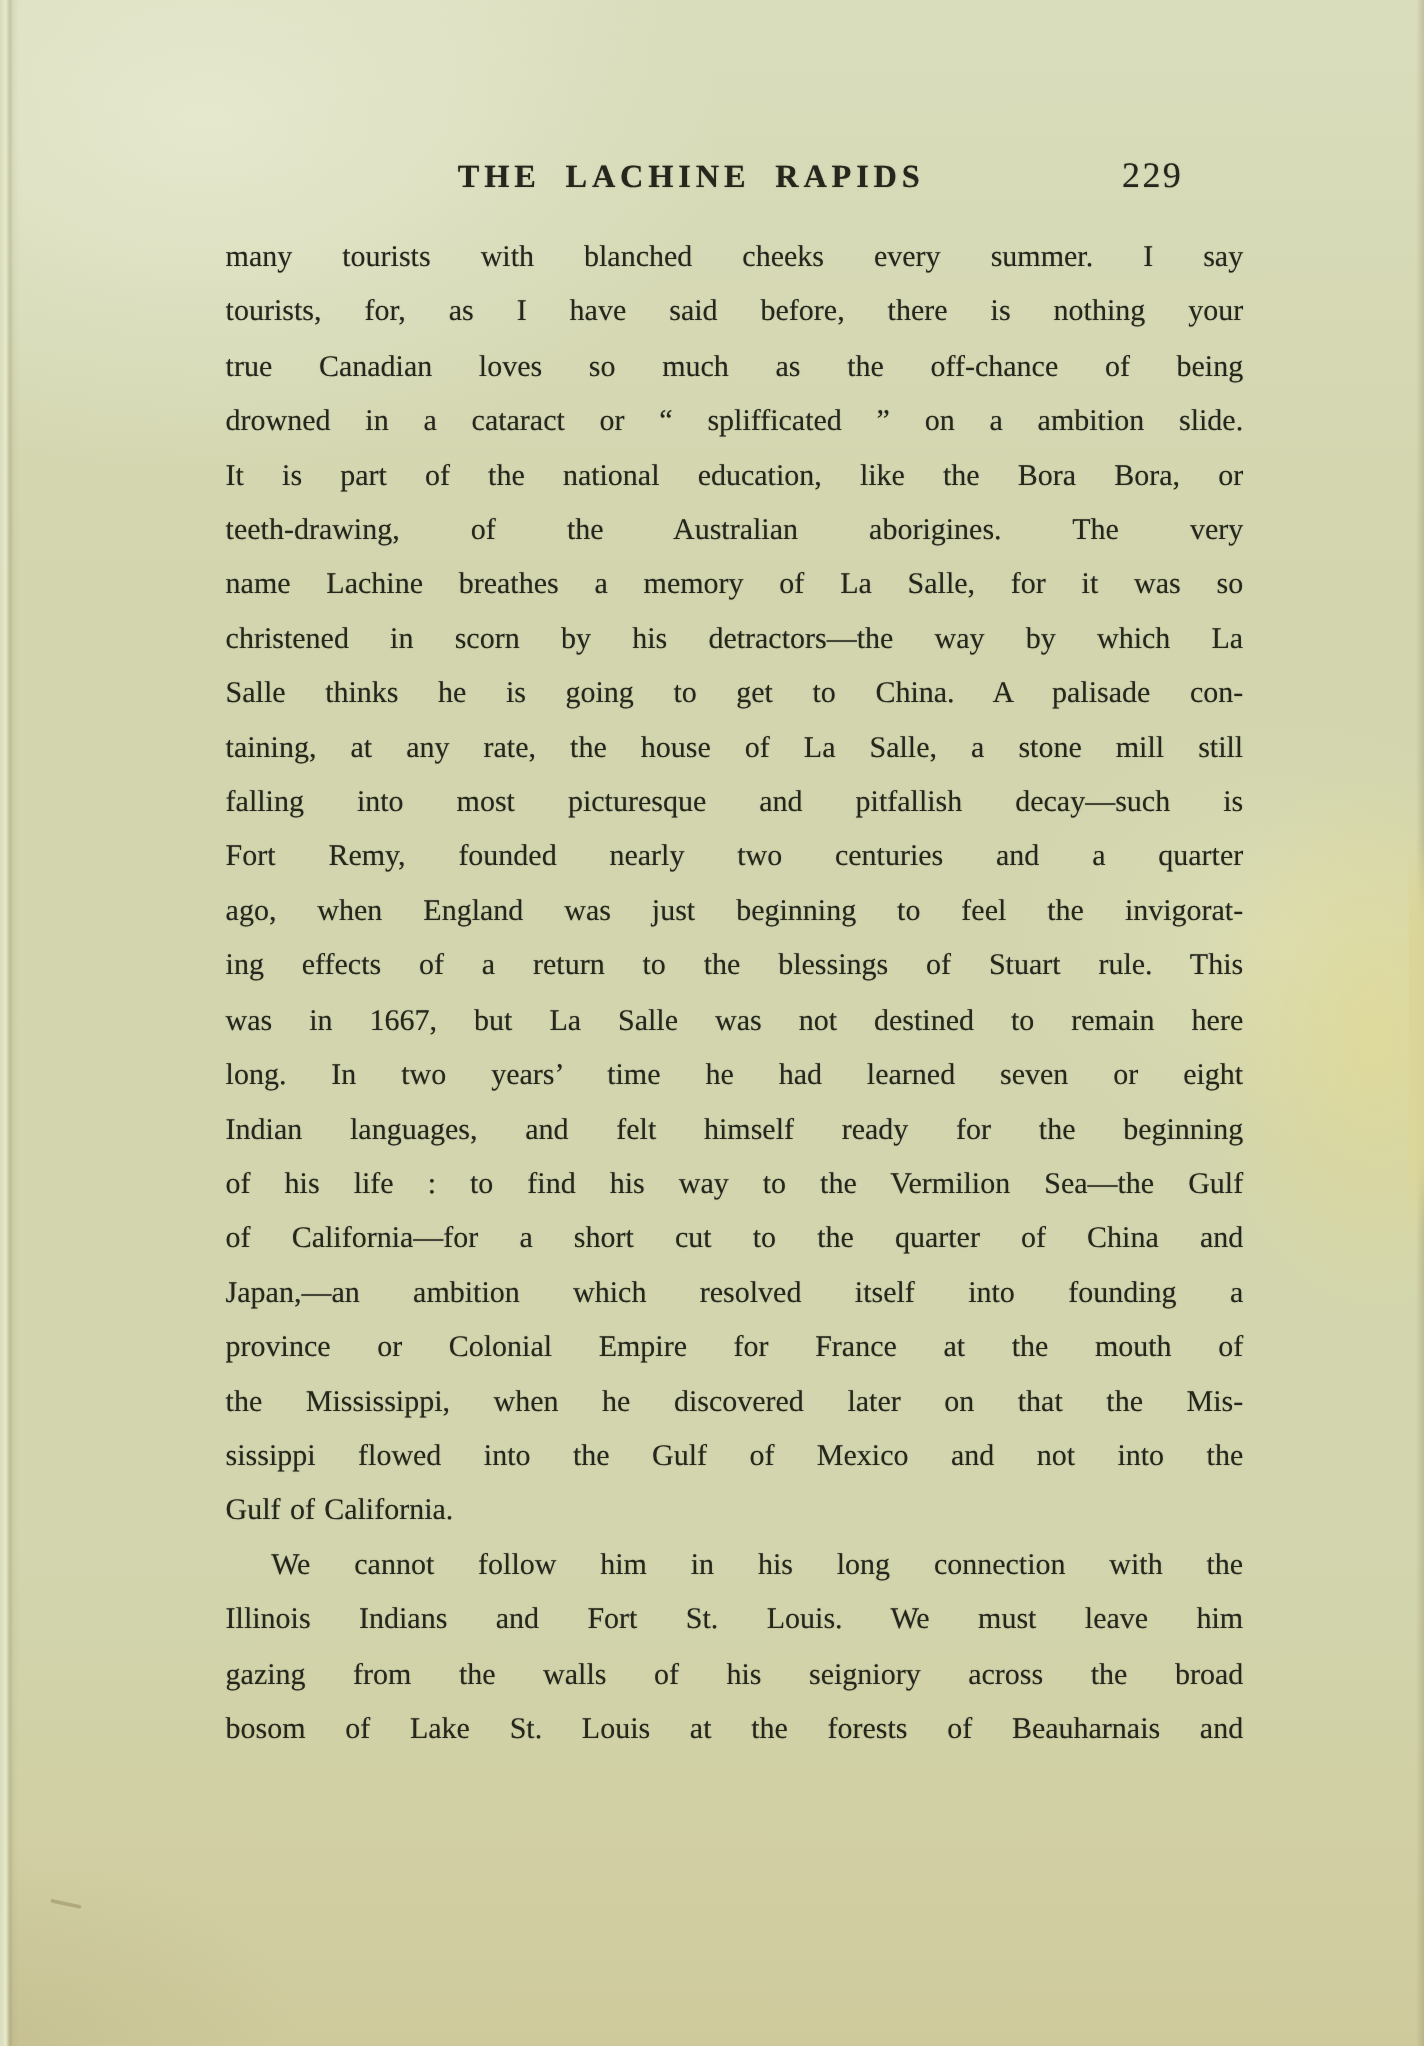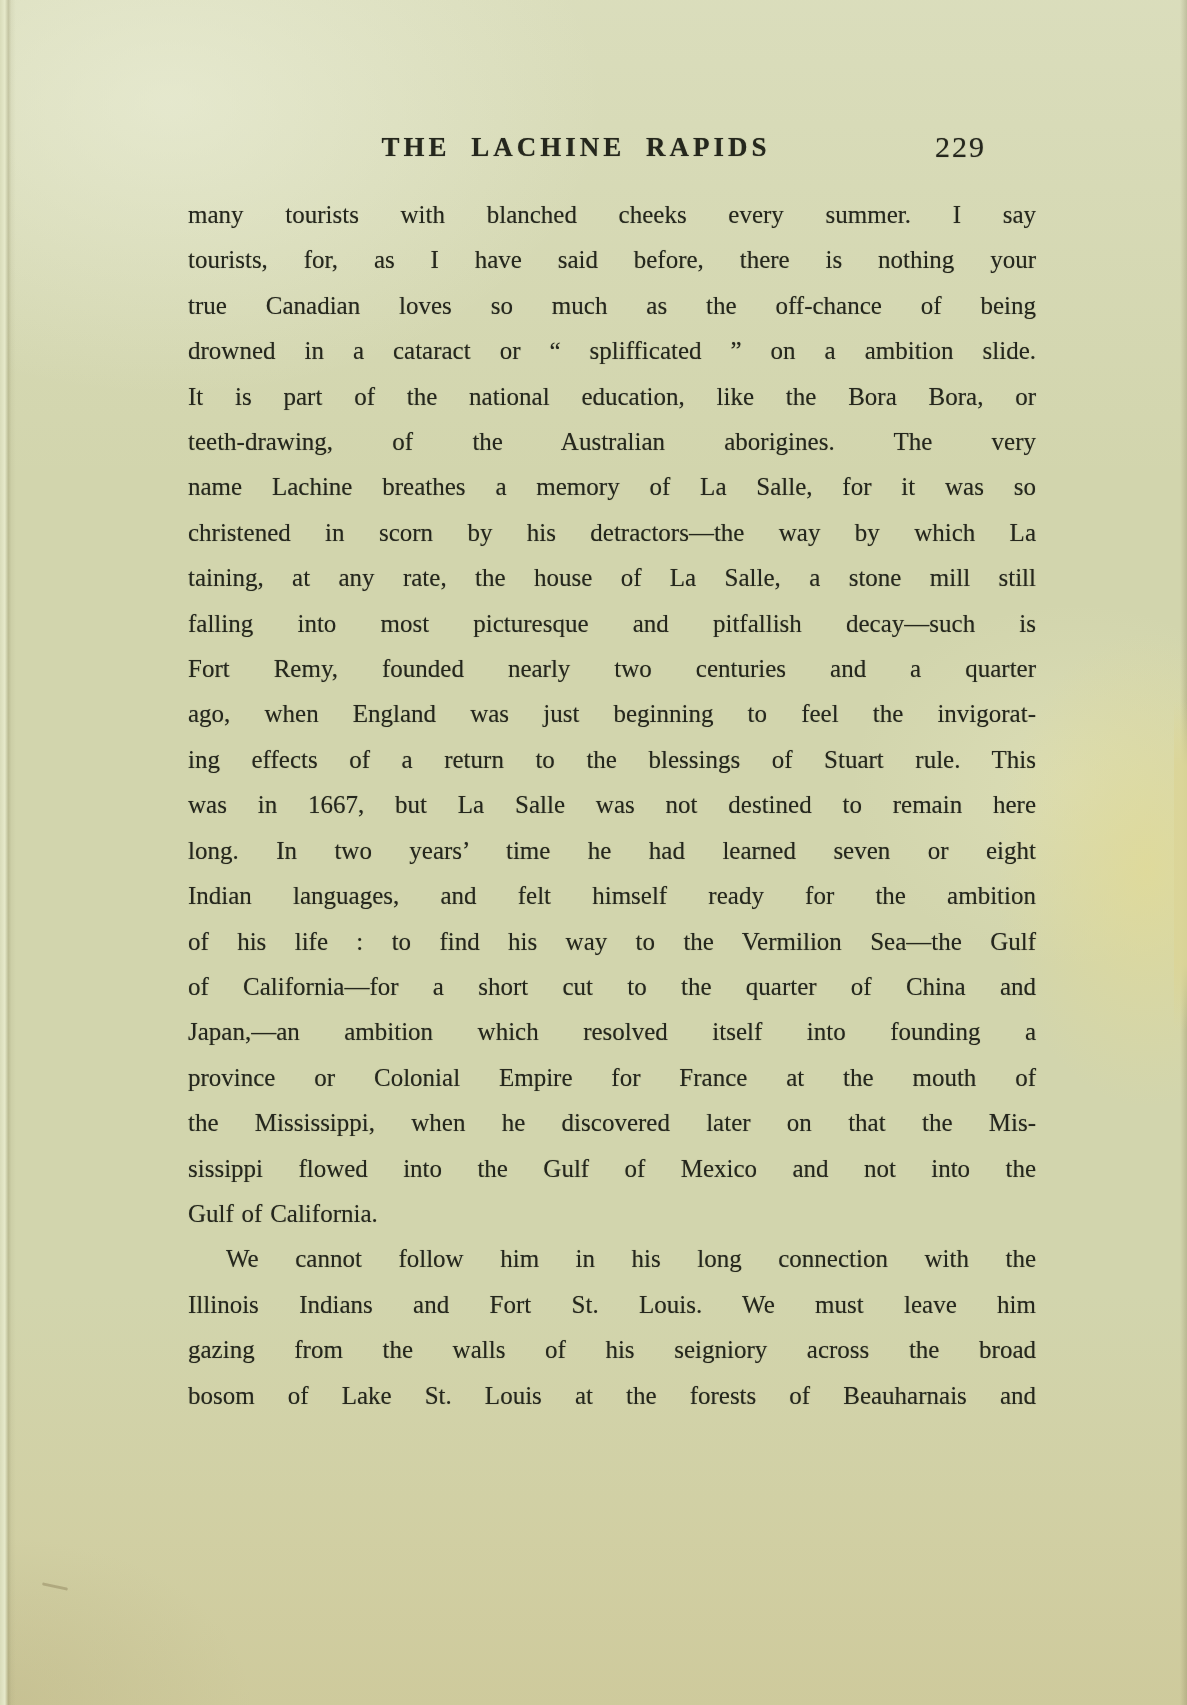"Salle thinks he is going" div.line { html: none -> <div>Salle thinks he is going to get to China. A palisade con-</div> }
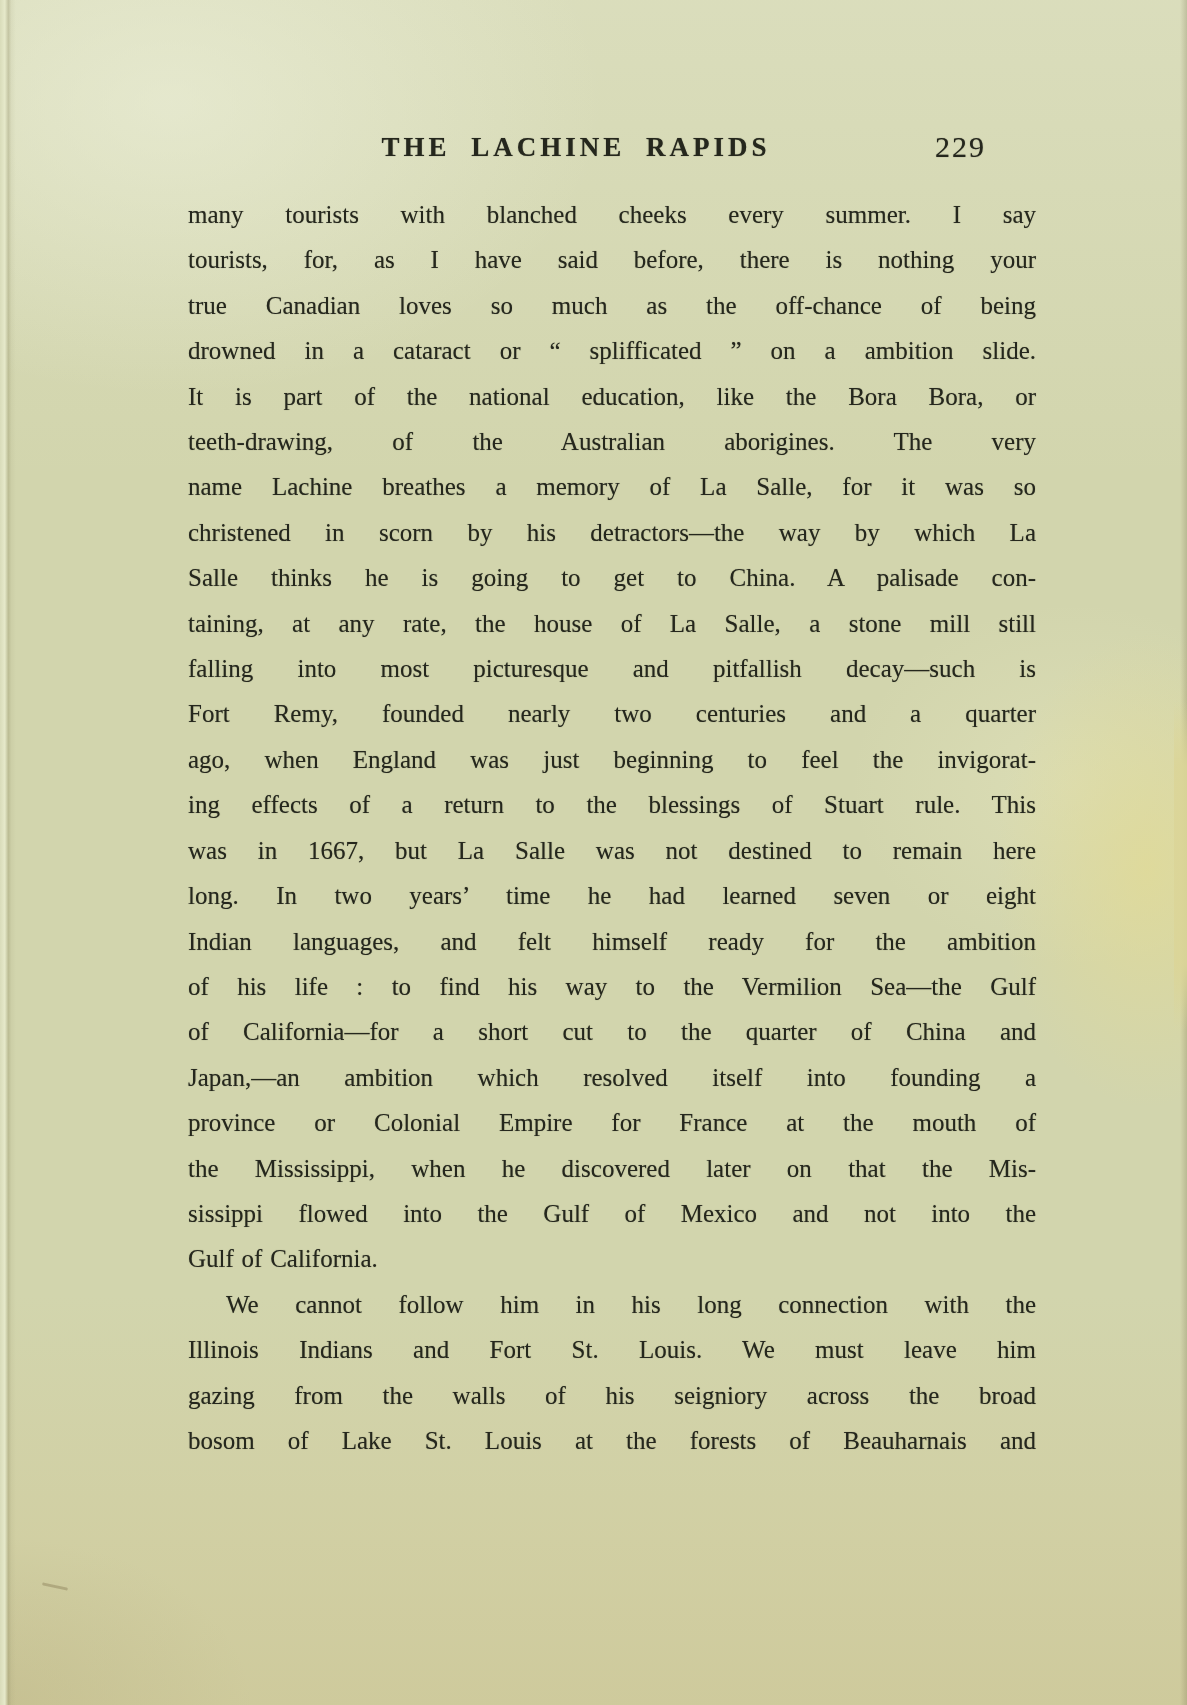"Indian languages, and felt himself" div.line { text: ambition -> beginning }
